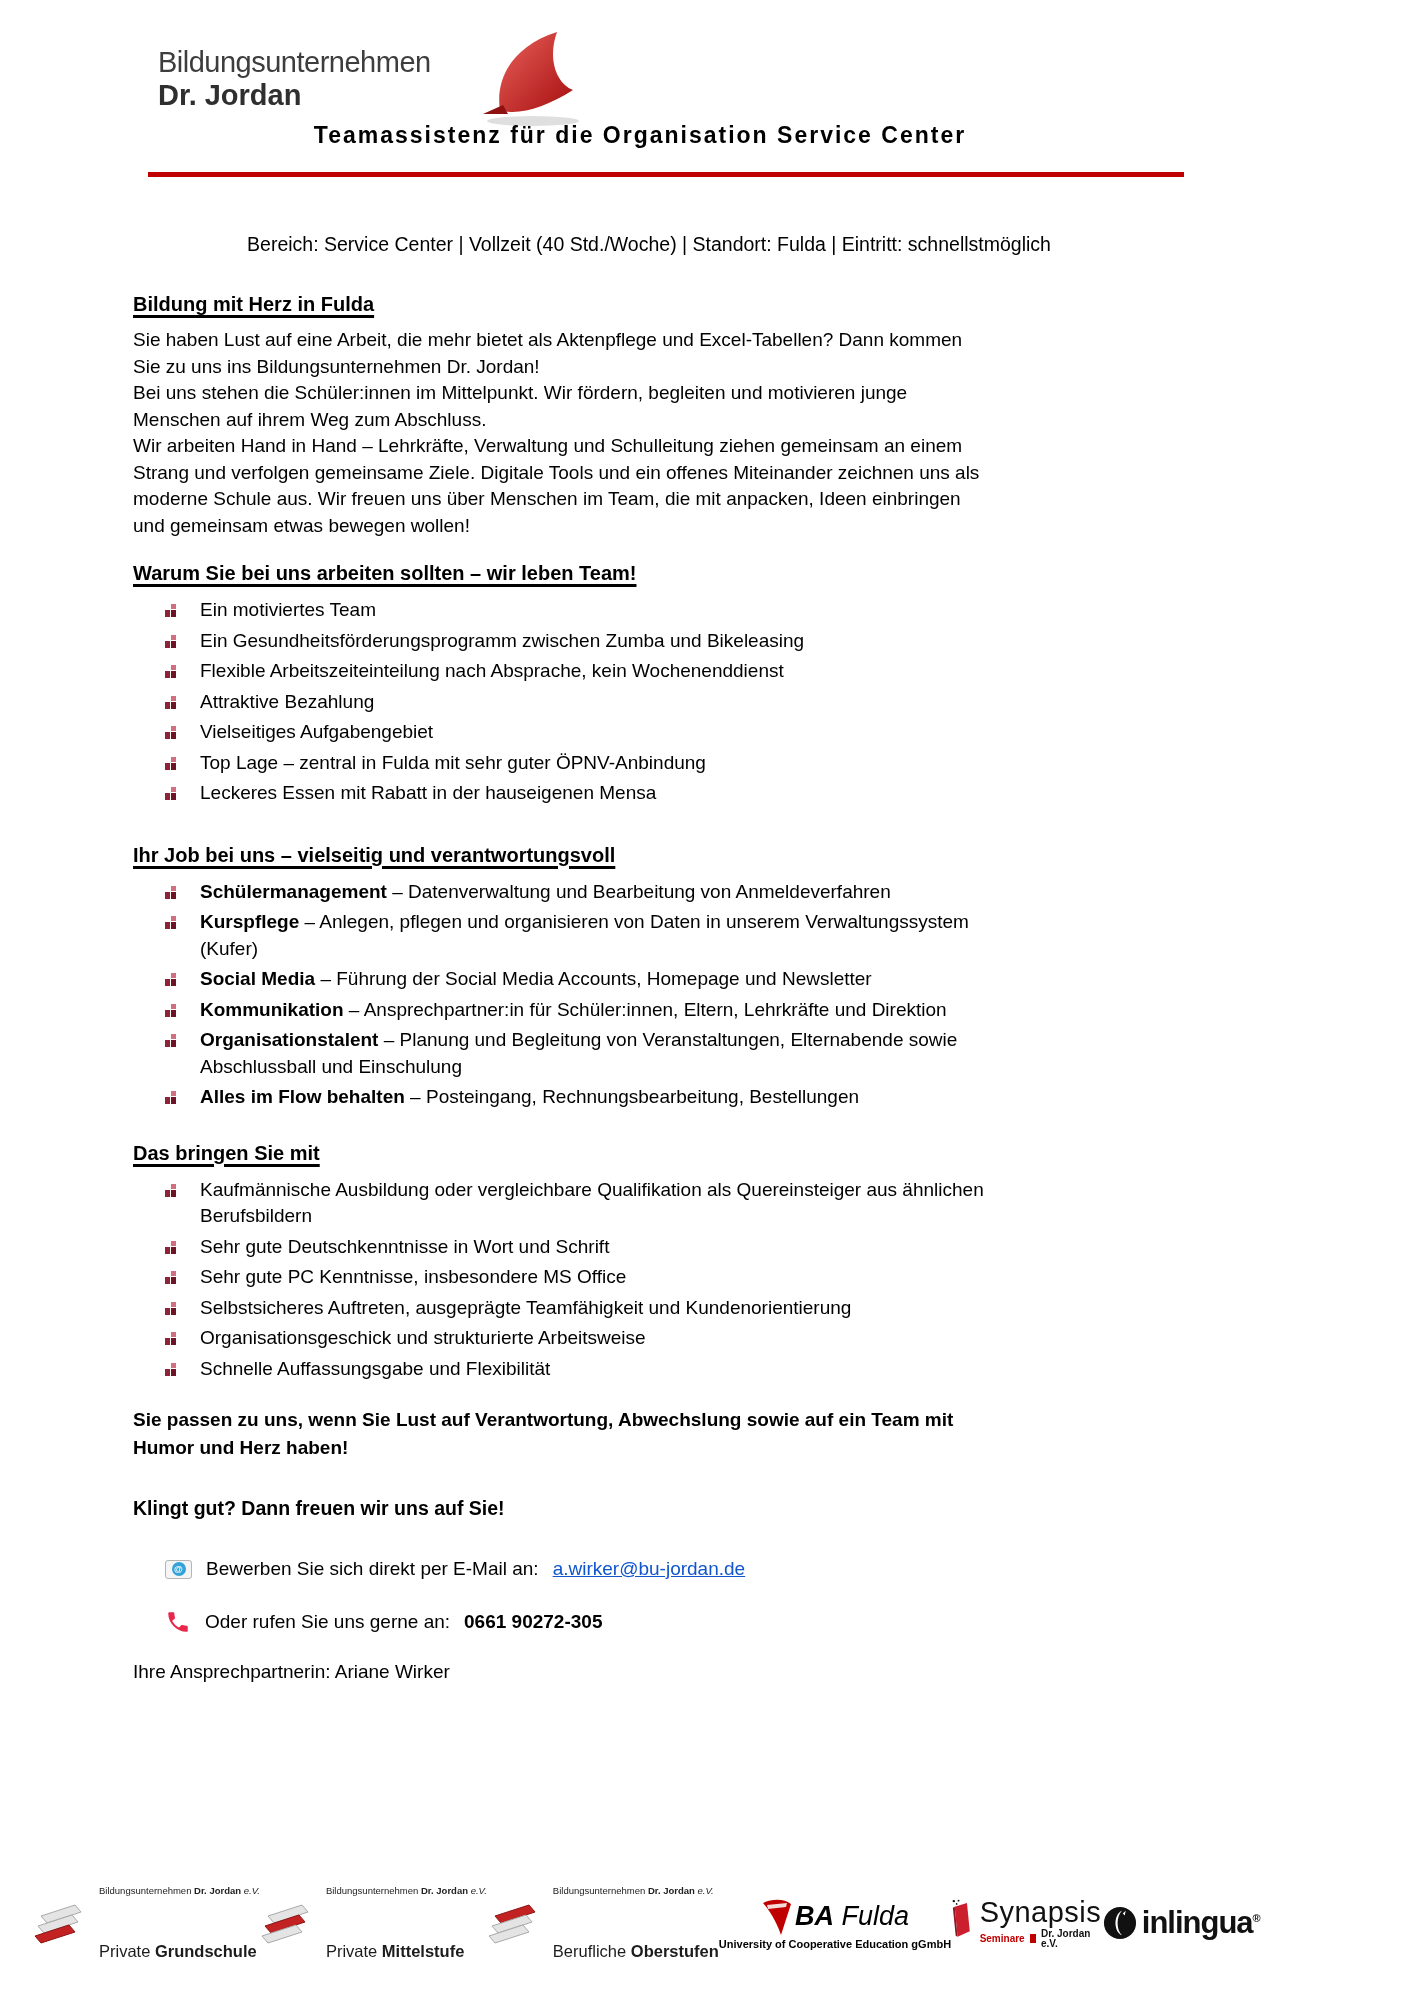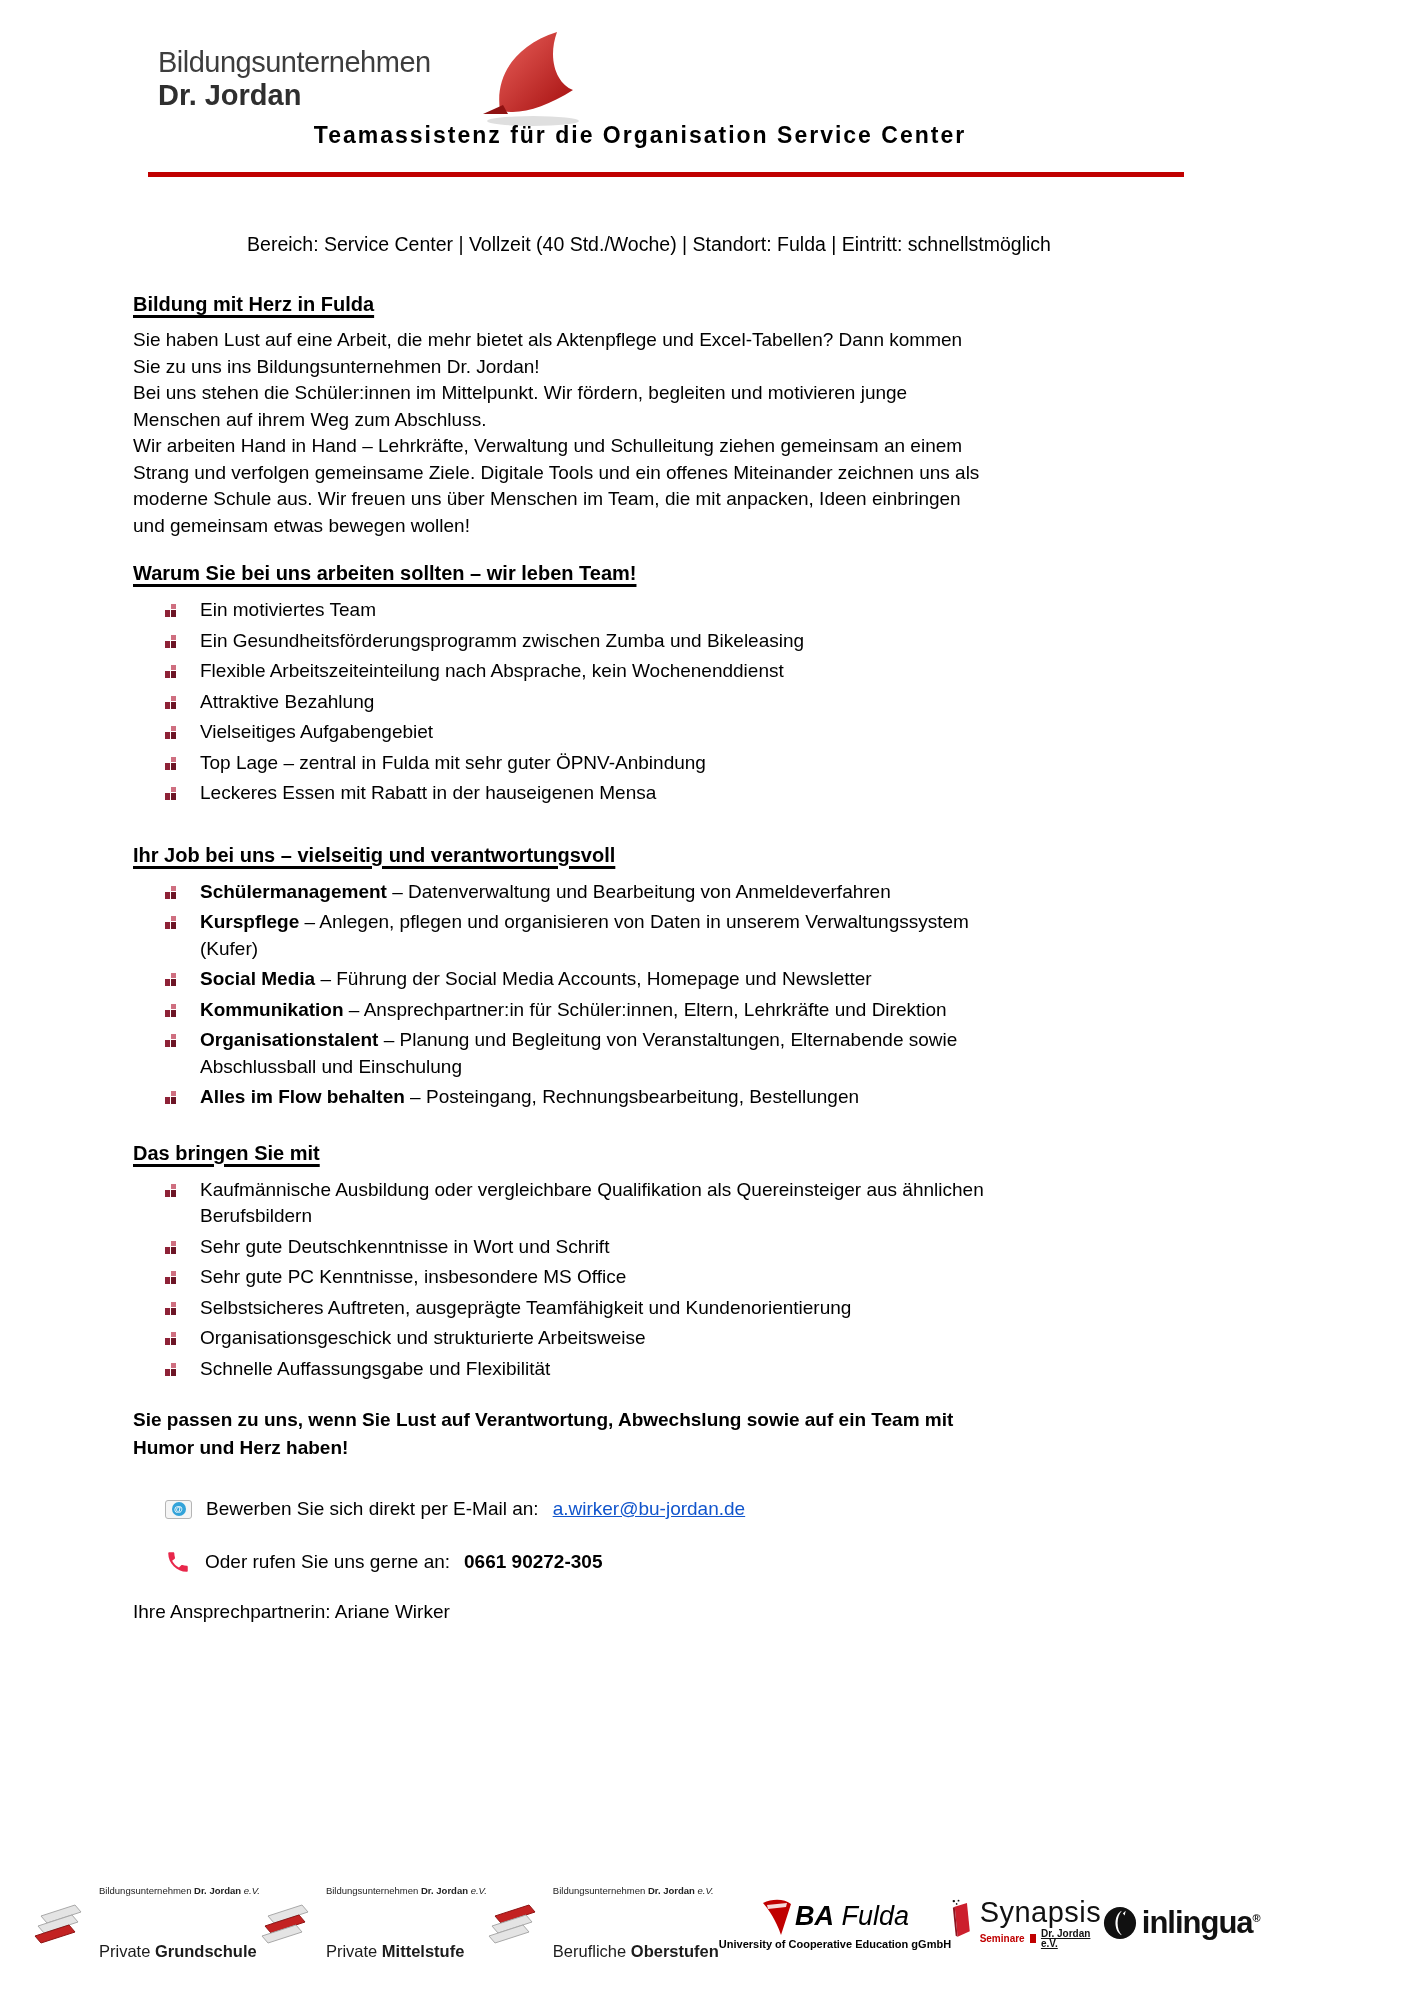"Klingt gut? Dann freuen wir" p.cta-para { html: none -> <p>Klingt gut? Dann freuen wir uns auf Sie!</p> }
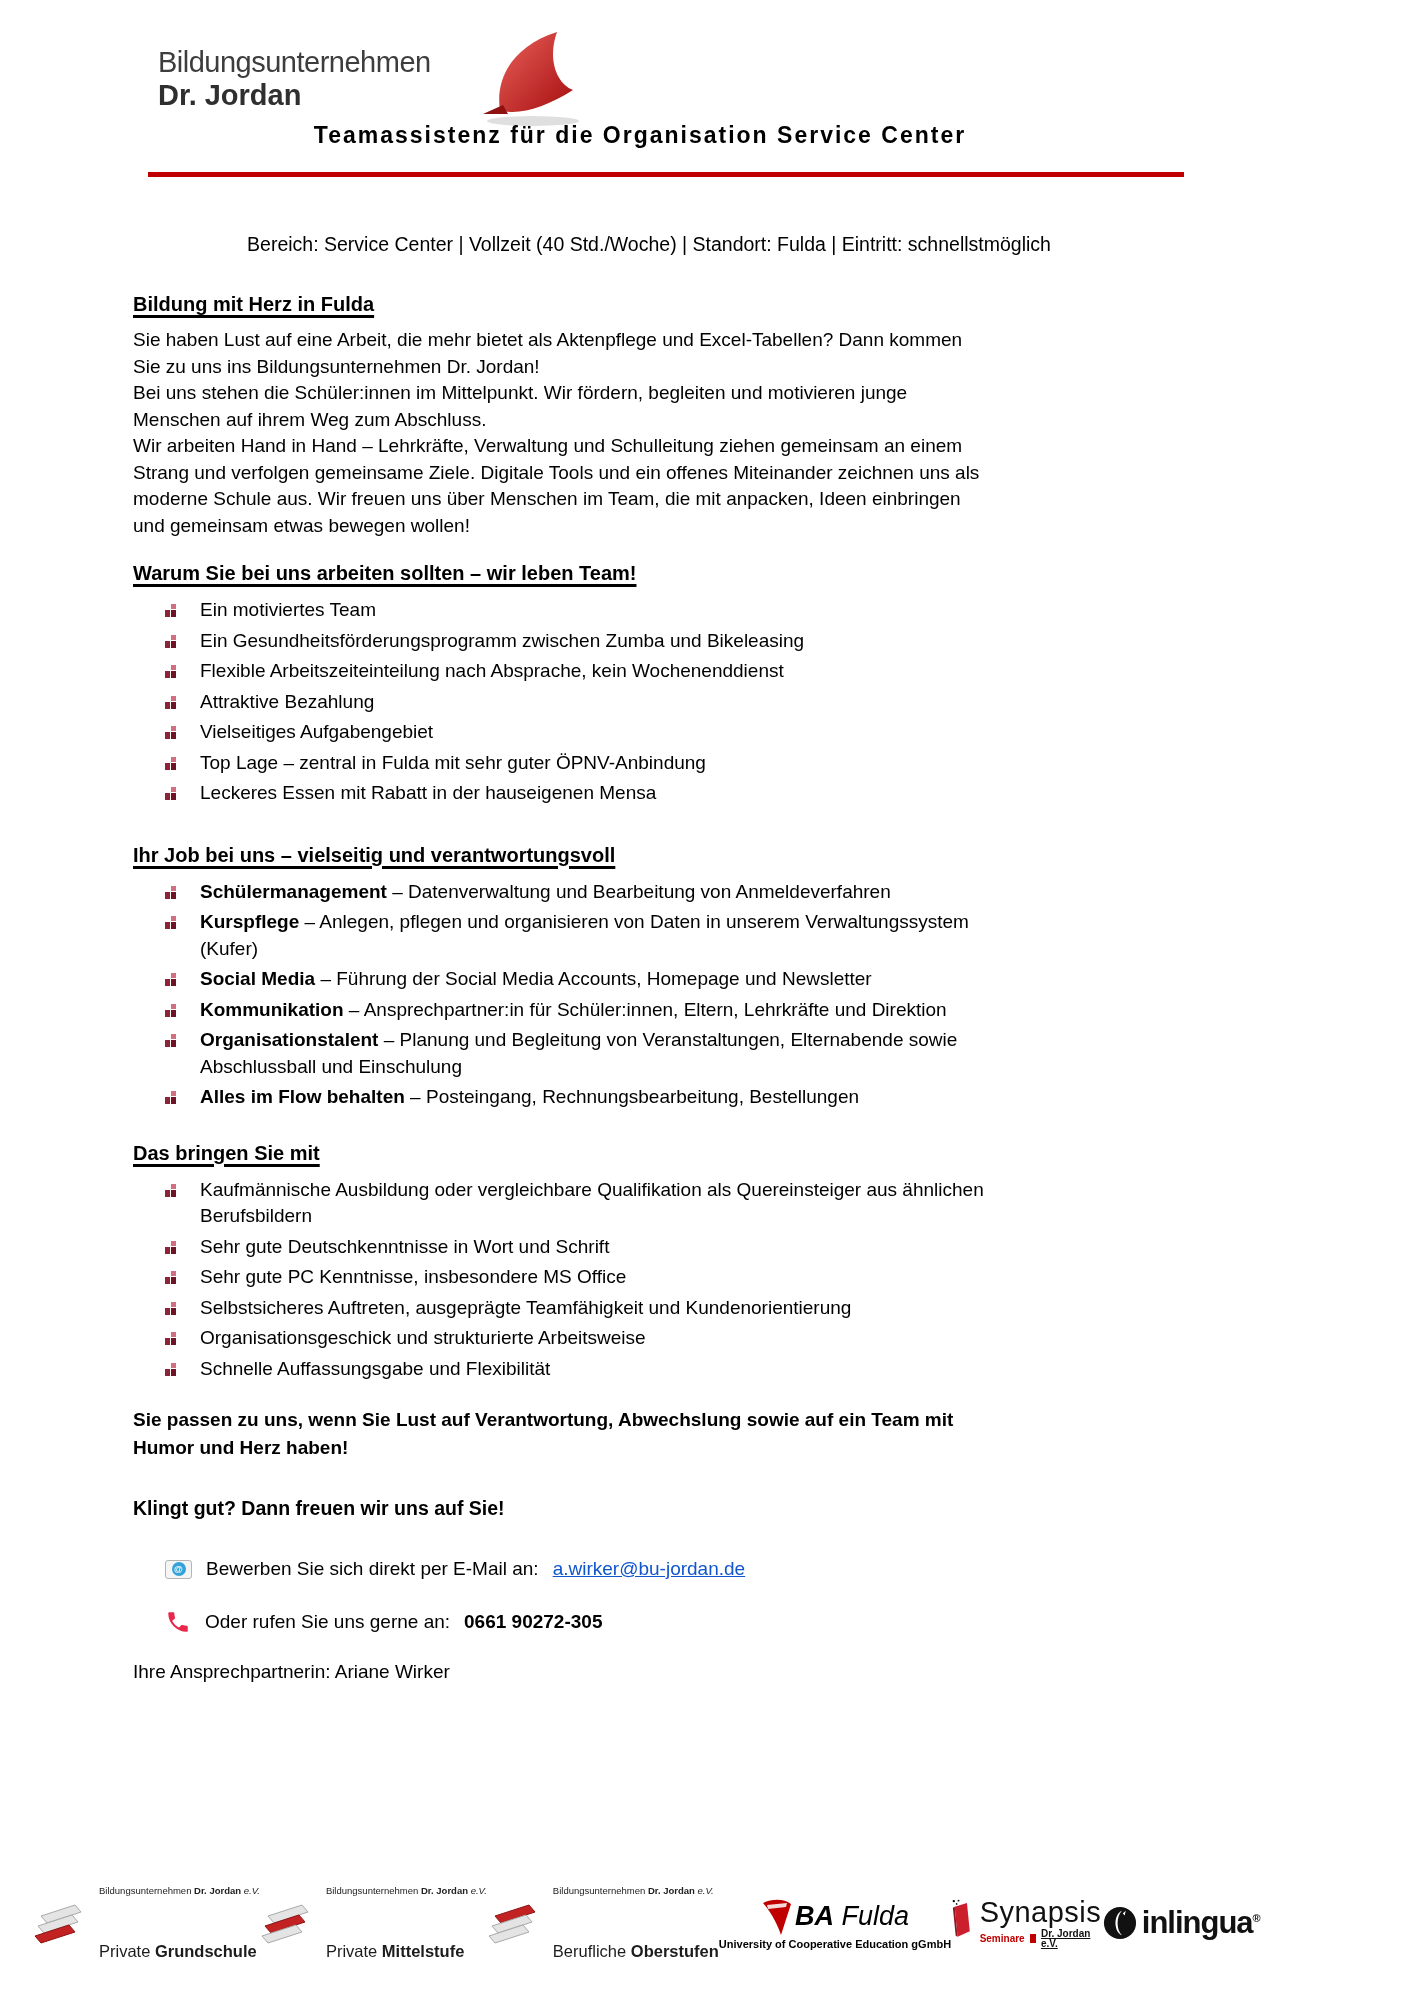"Dr. Jordan e.V." .syn-dj { text-decoration: underline -> none }
